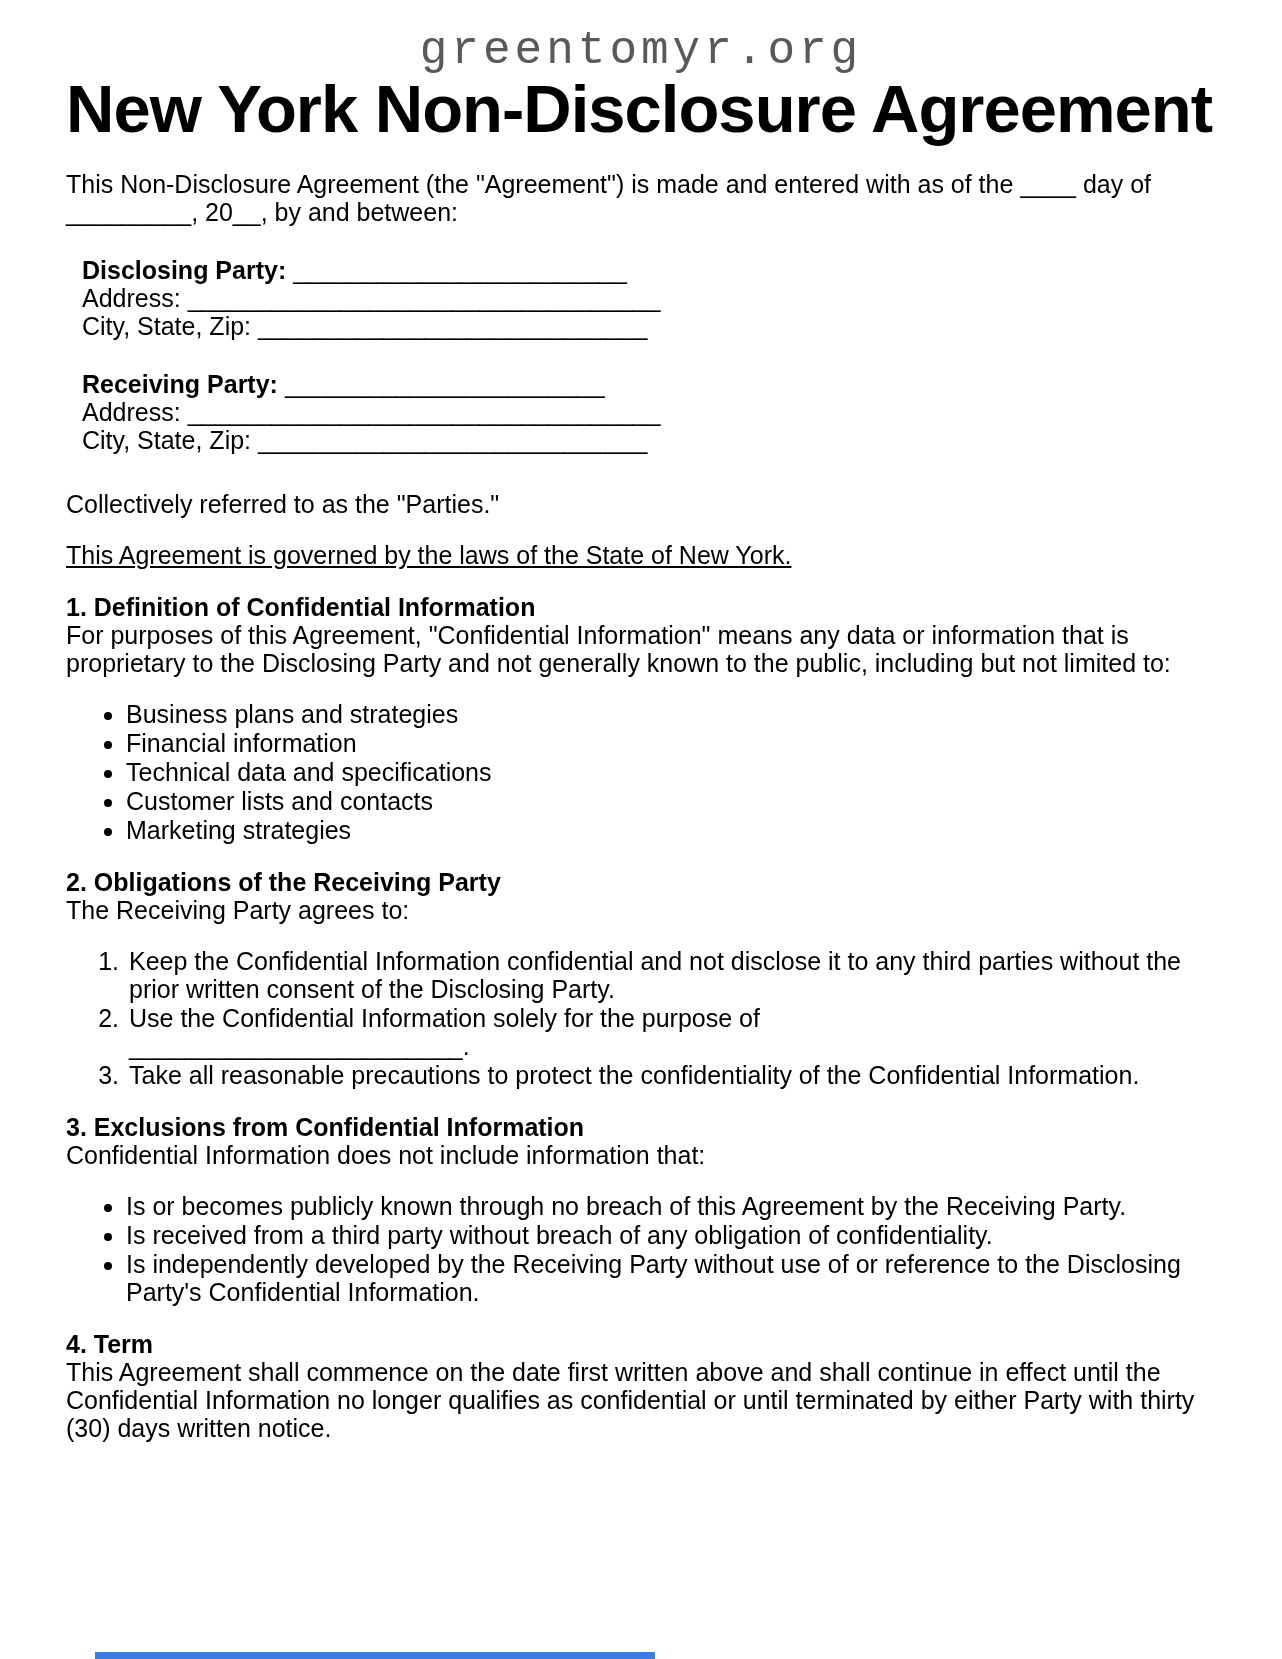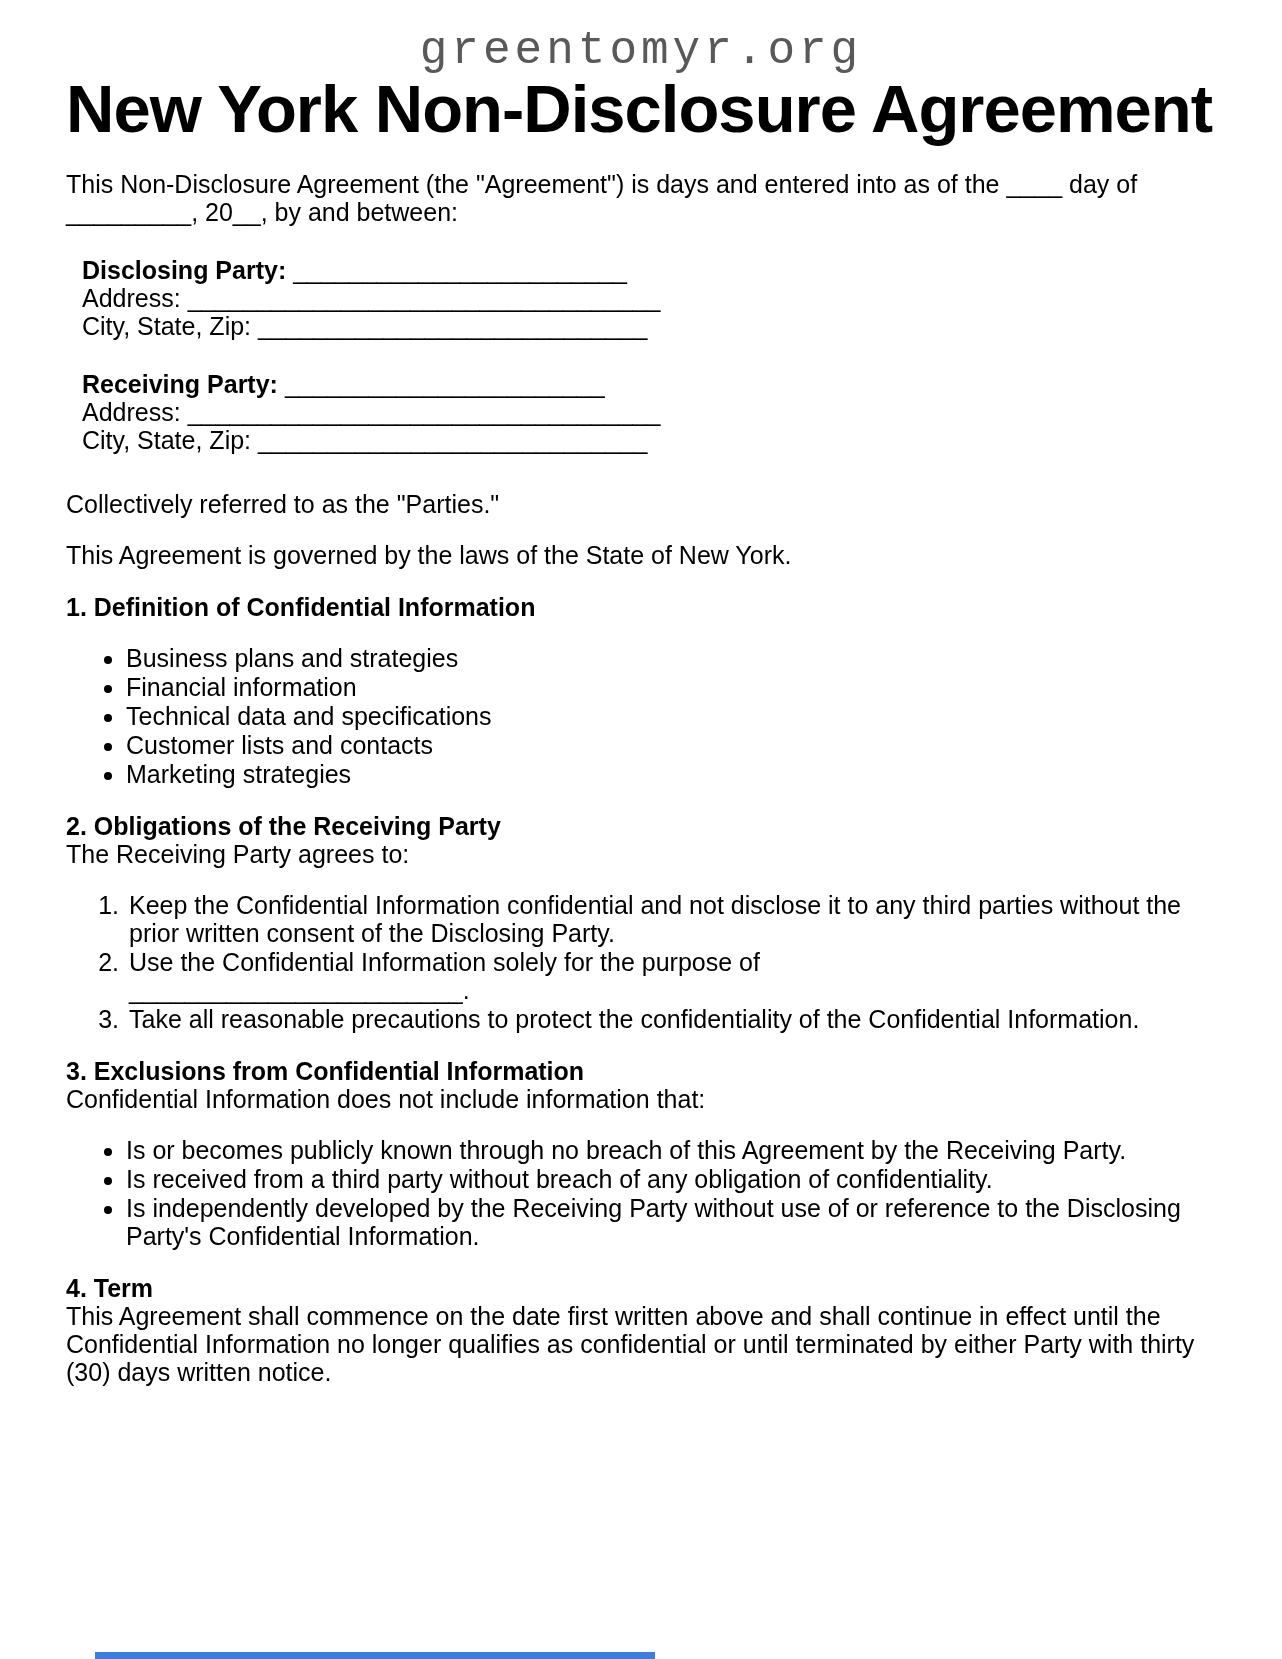"This Non-Disclosure Agreement (the" p.intro { text: days and entered into -> made and entered with }
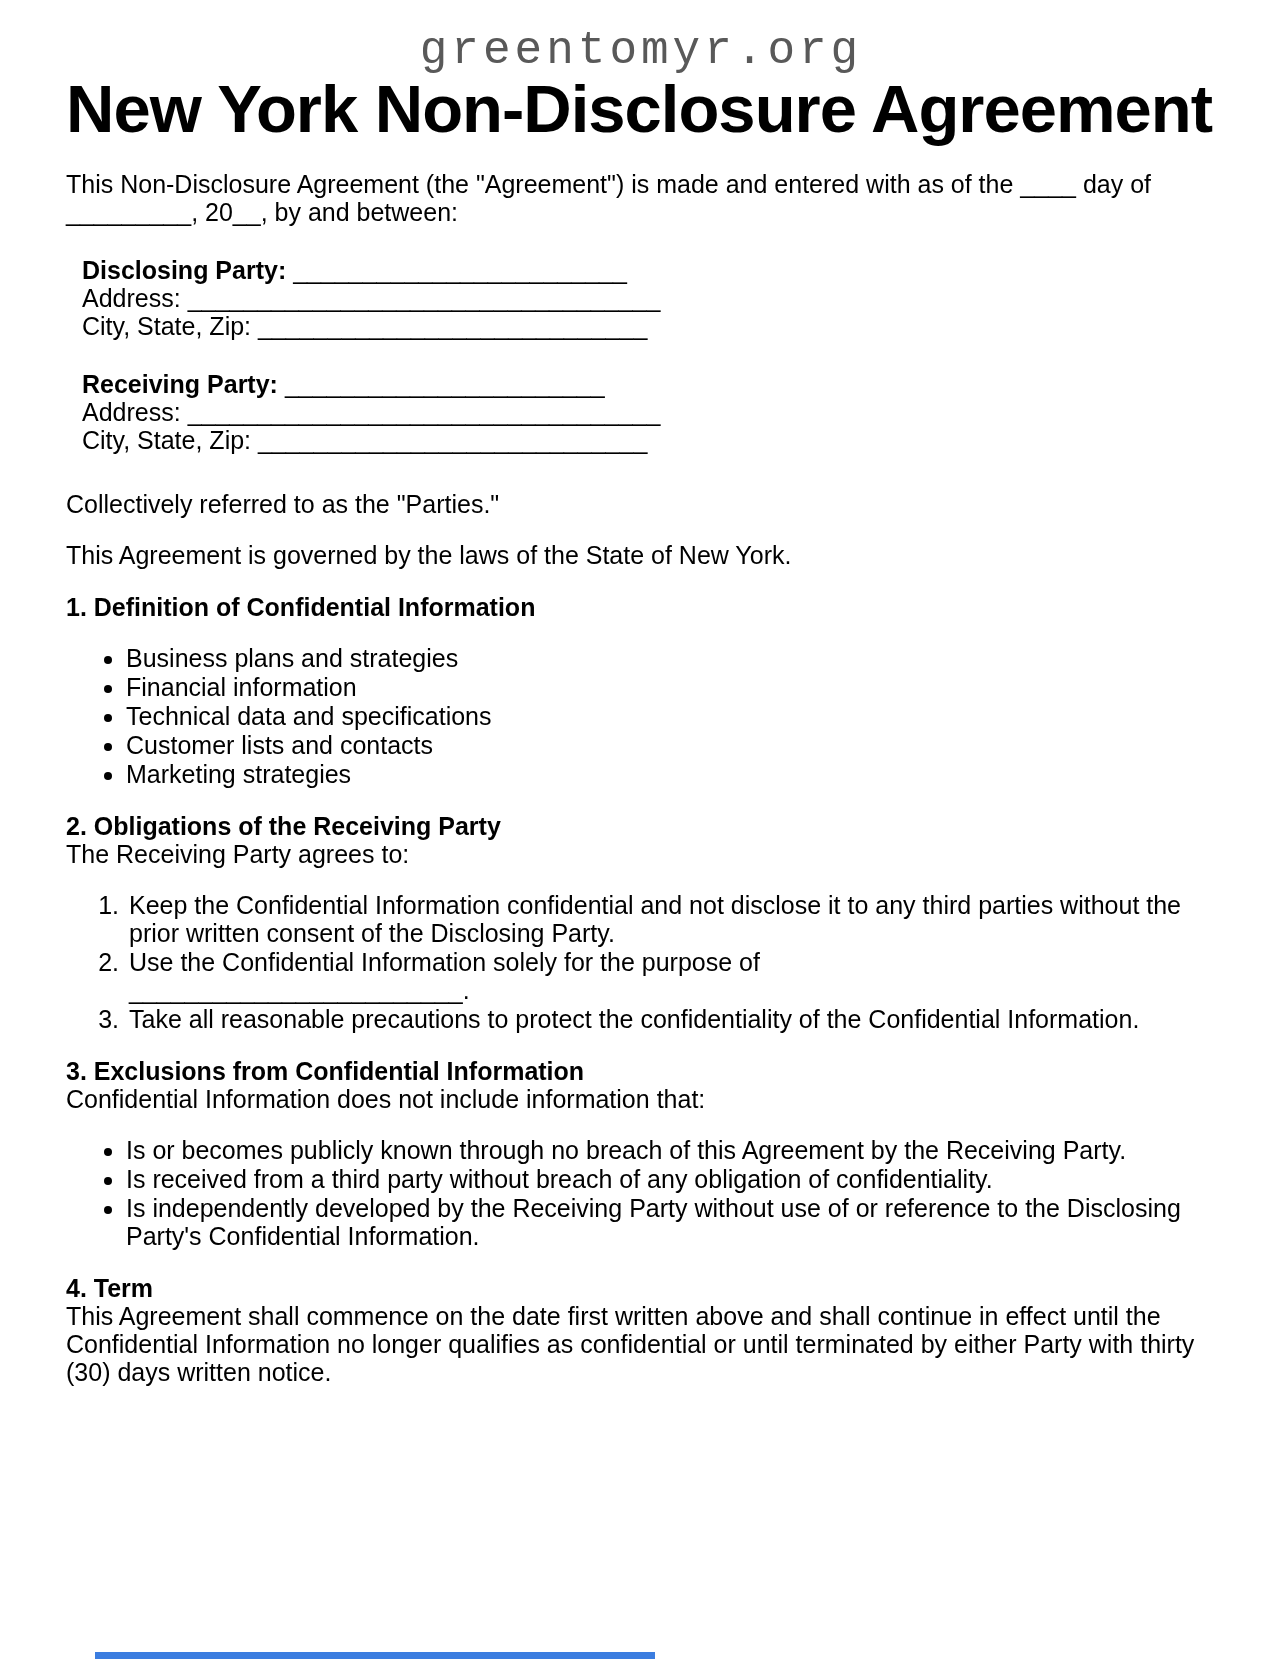"This Agreement is governed by" .governing { text-decoration: none -> underline }
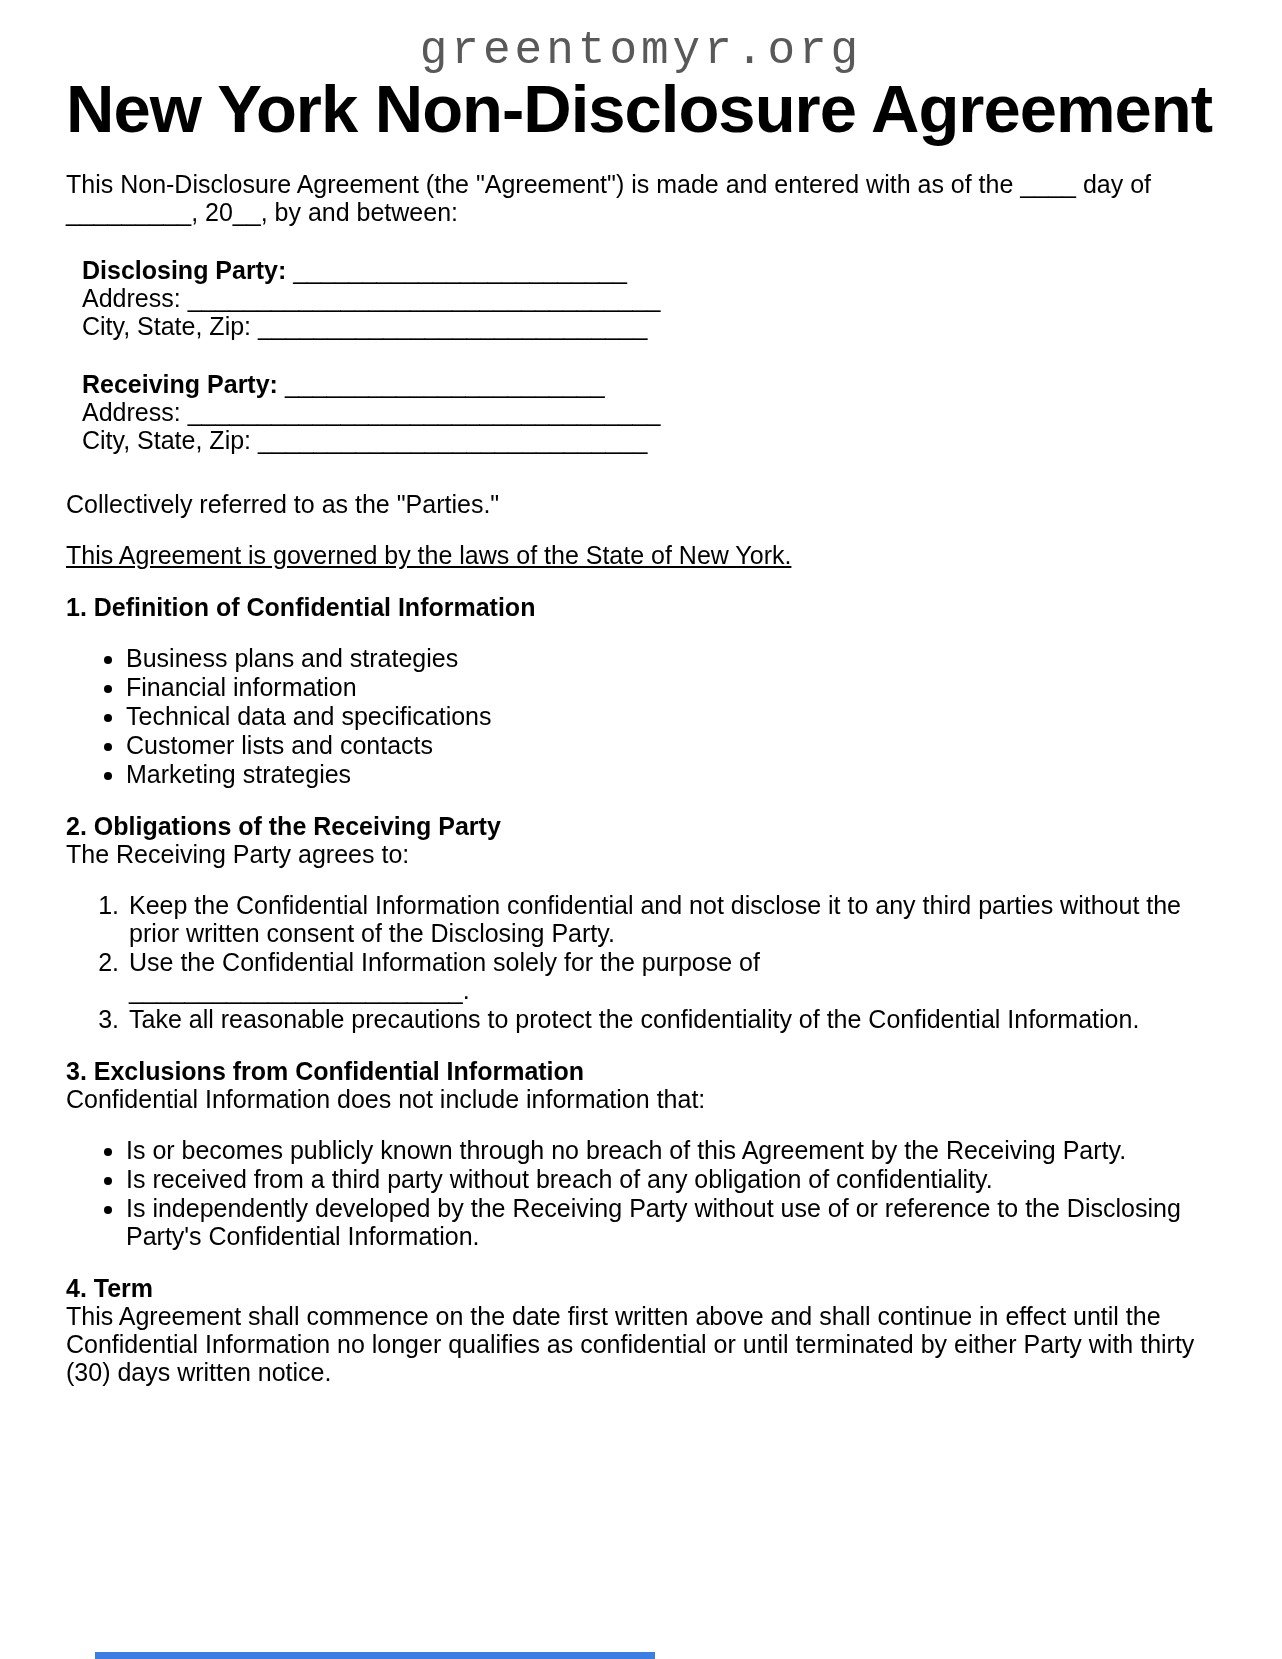"For purposes of this Agreement," p.sec-body { html: none -> <p>For purposes of this Agreement, "Confidential Information" means any data or information that is proprietary to the Disclosing Party and not generally known to the public, including but not limited to:</p> }
